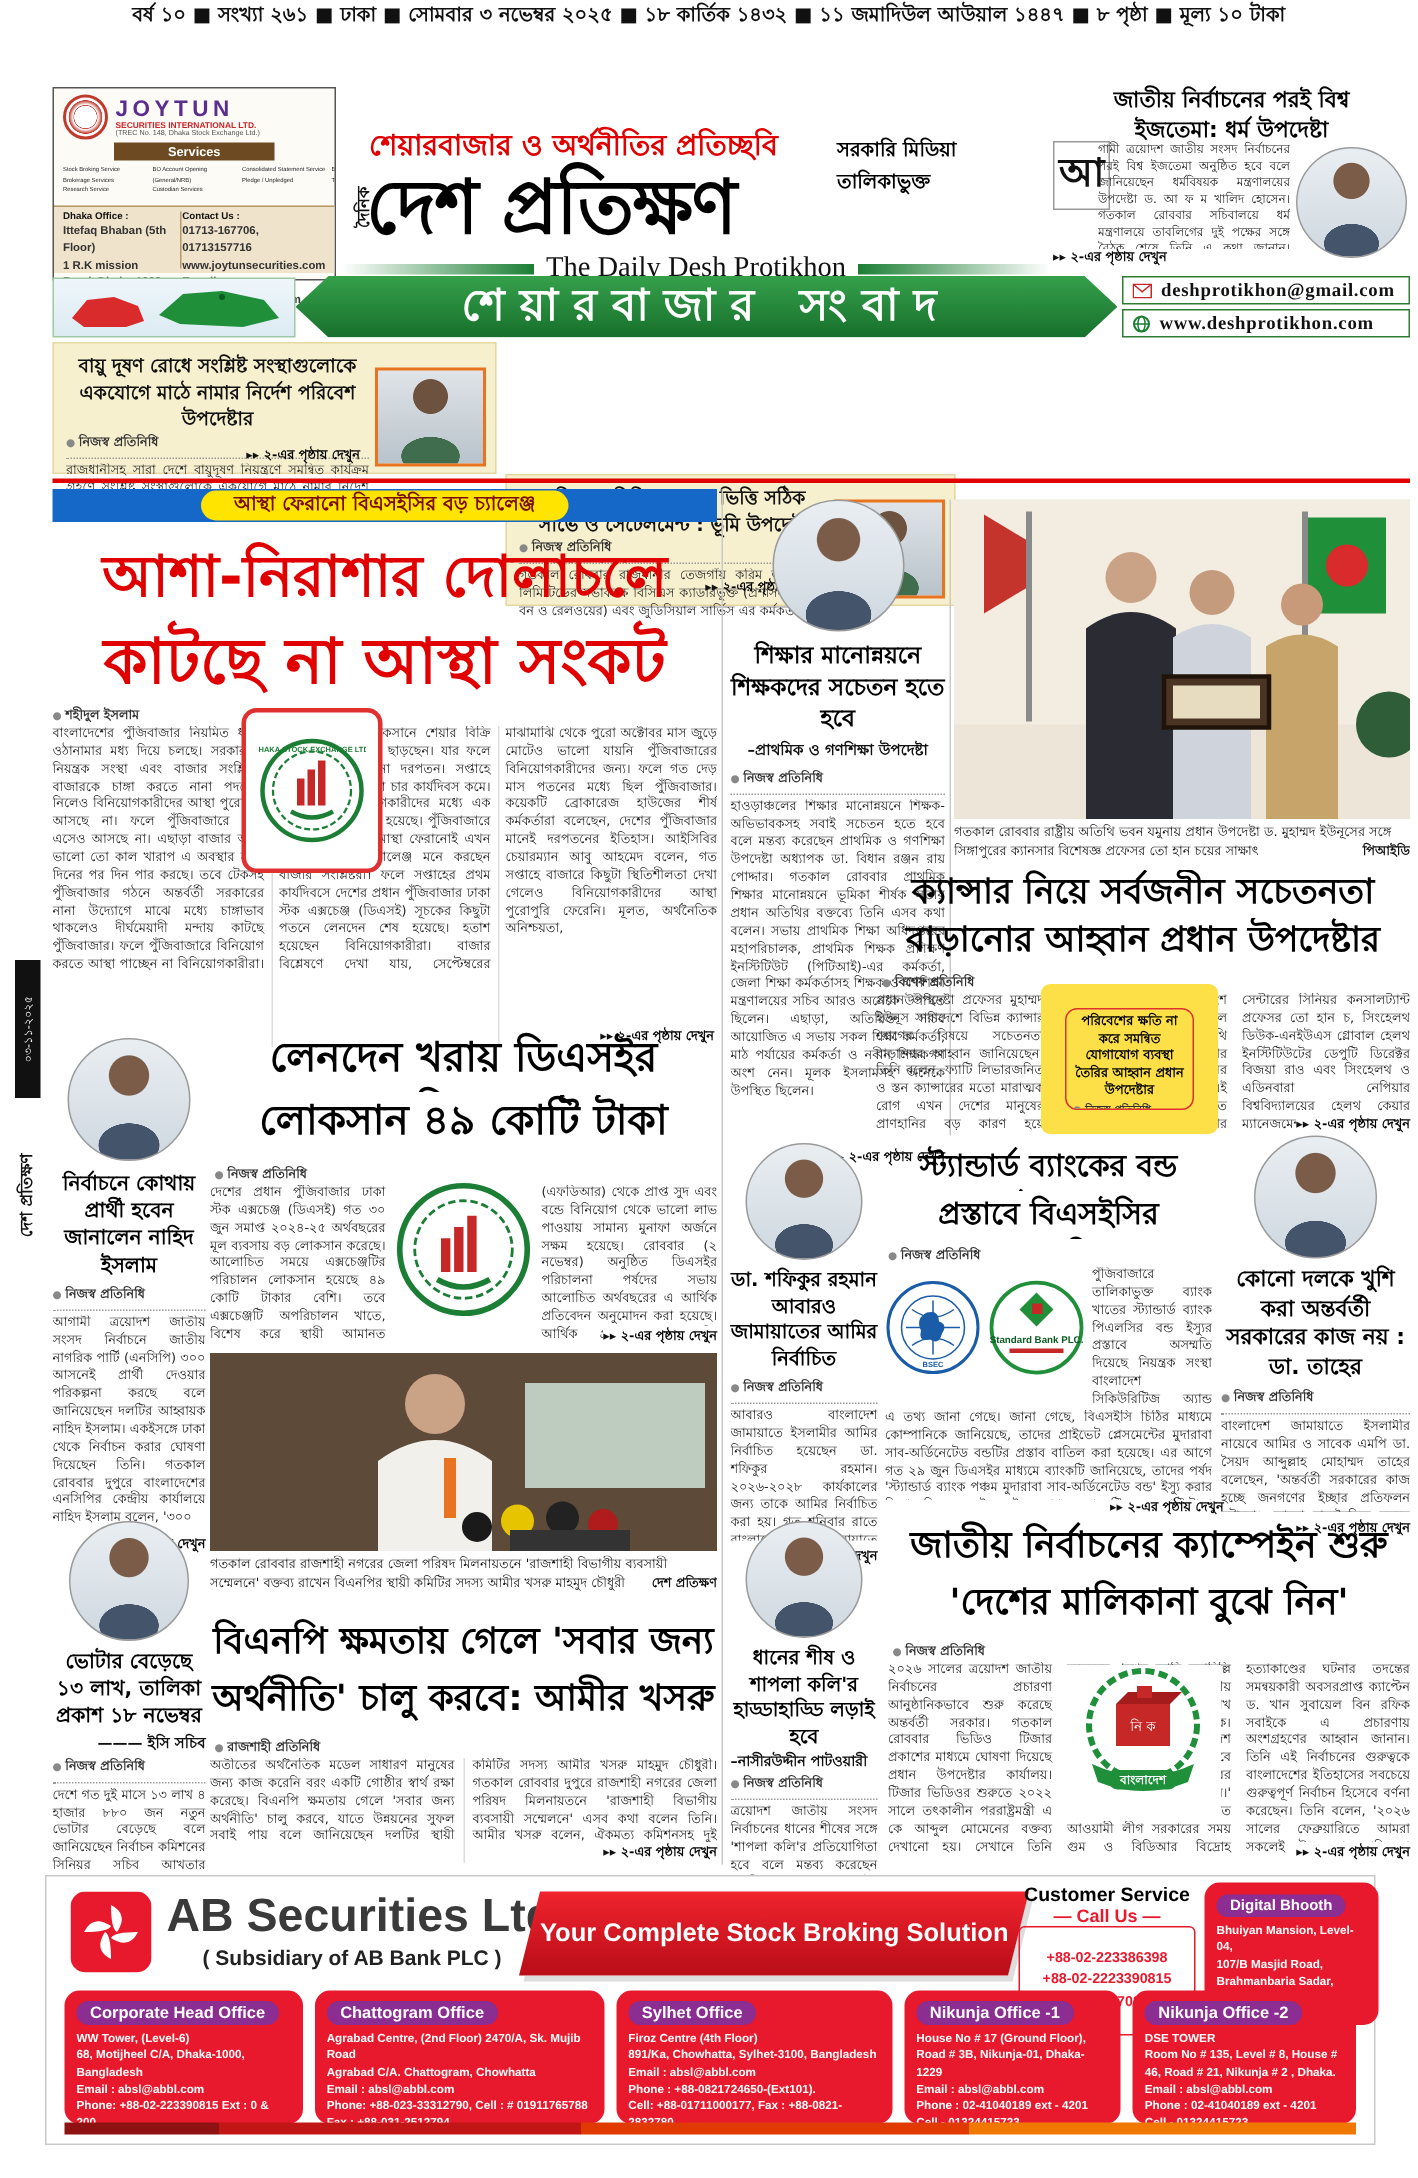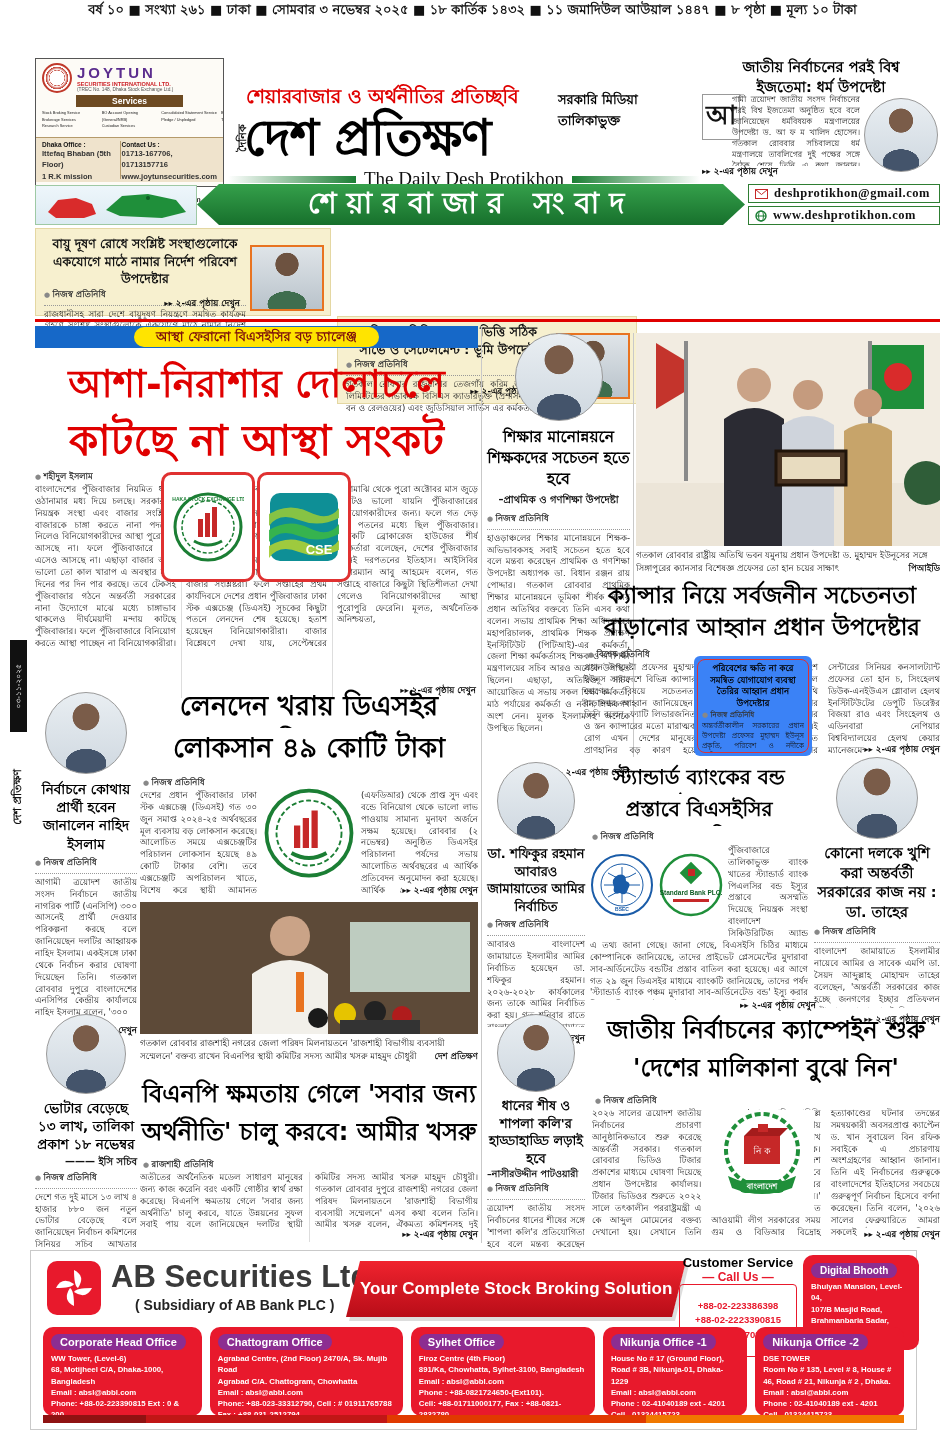"CSE" div.logo-box { html: <div> <svg> <rect></rect> <path></path> <path></path> <path></path> <text>CSE</text> </svg> </div> -> none }
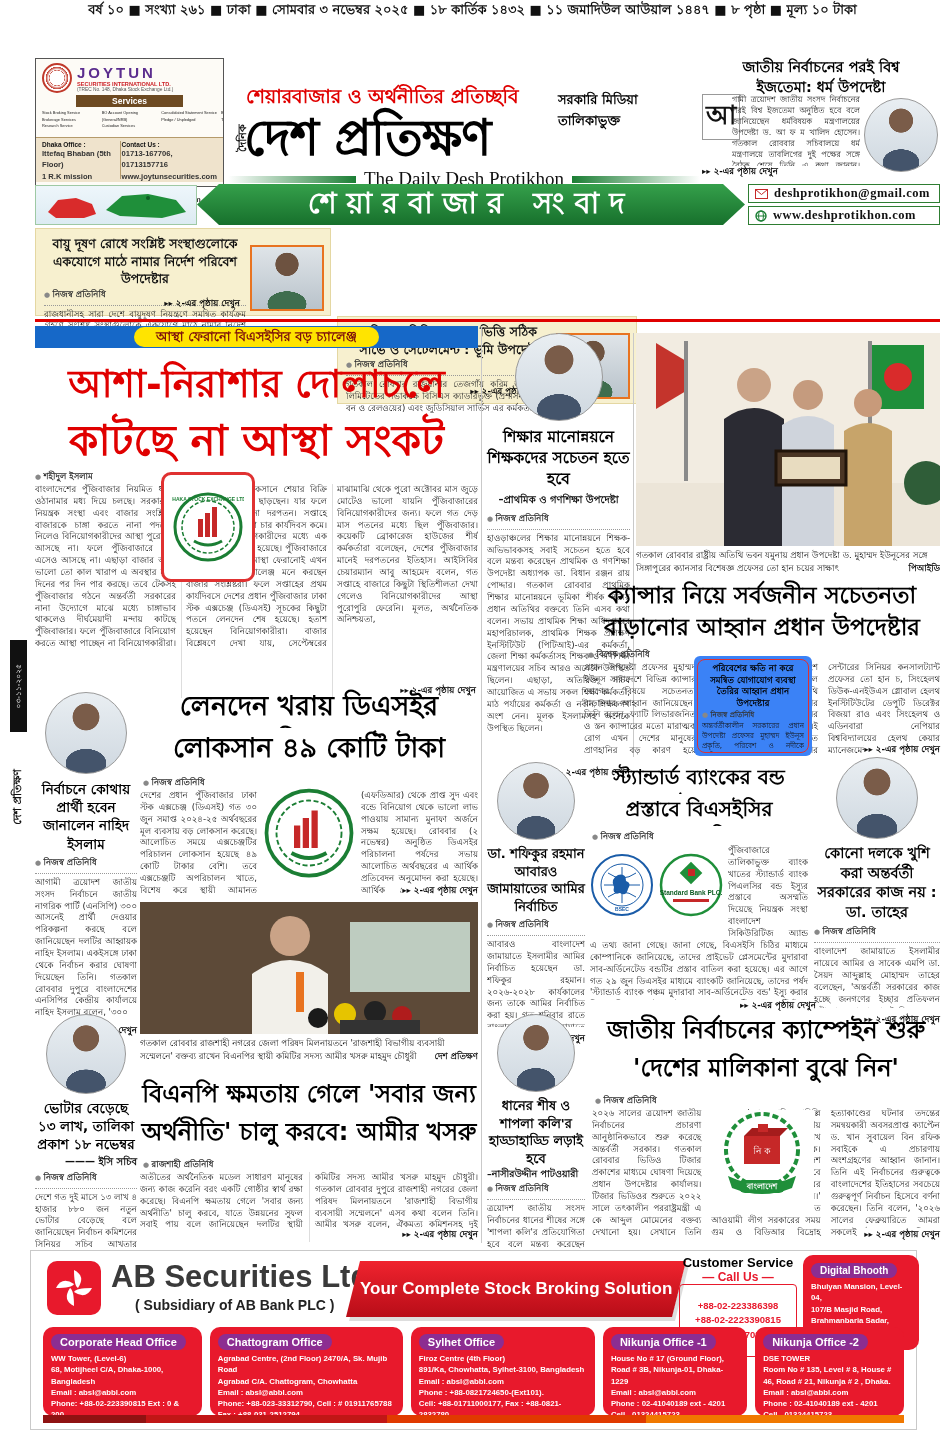"পরিবেশের ক্ষতি না করে সমন্বিত" div.abs { background: #3b82f6 -> #fde047; padding: 3px -> 16px }
